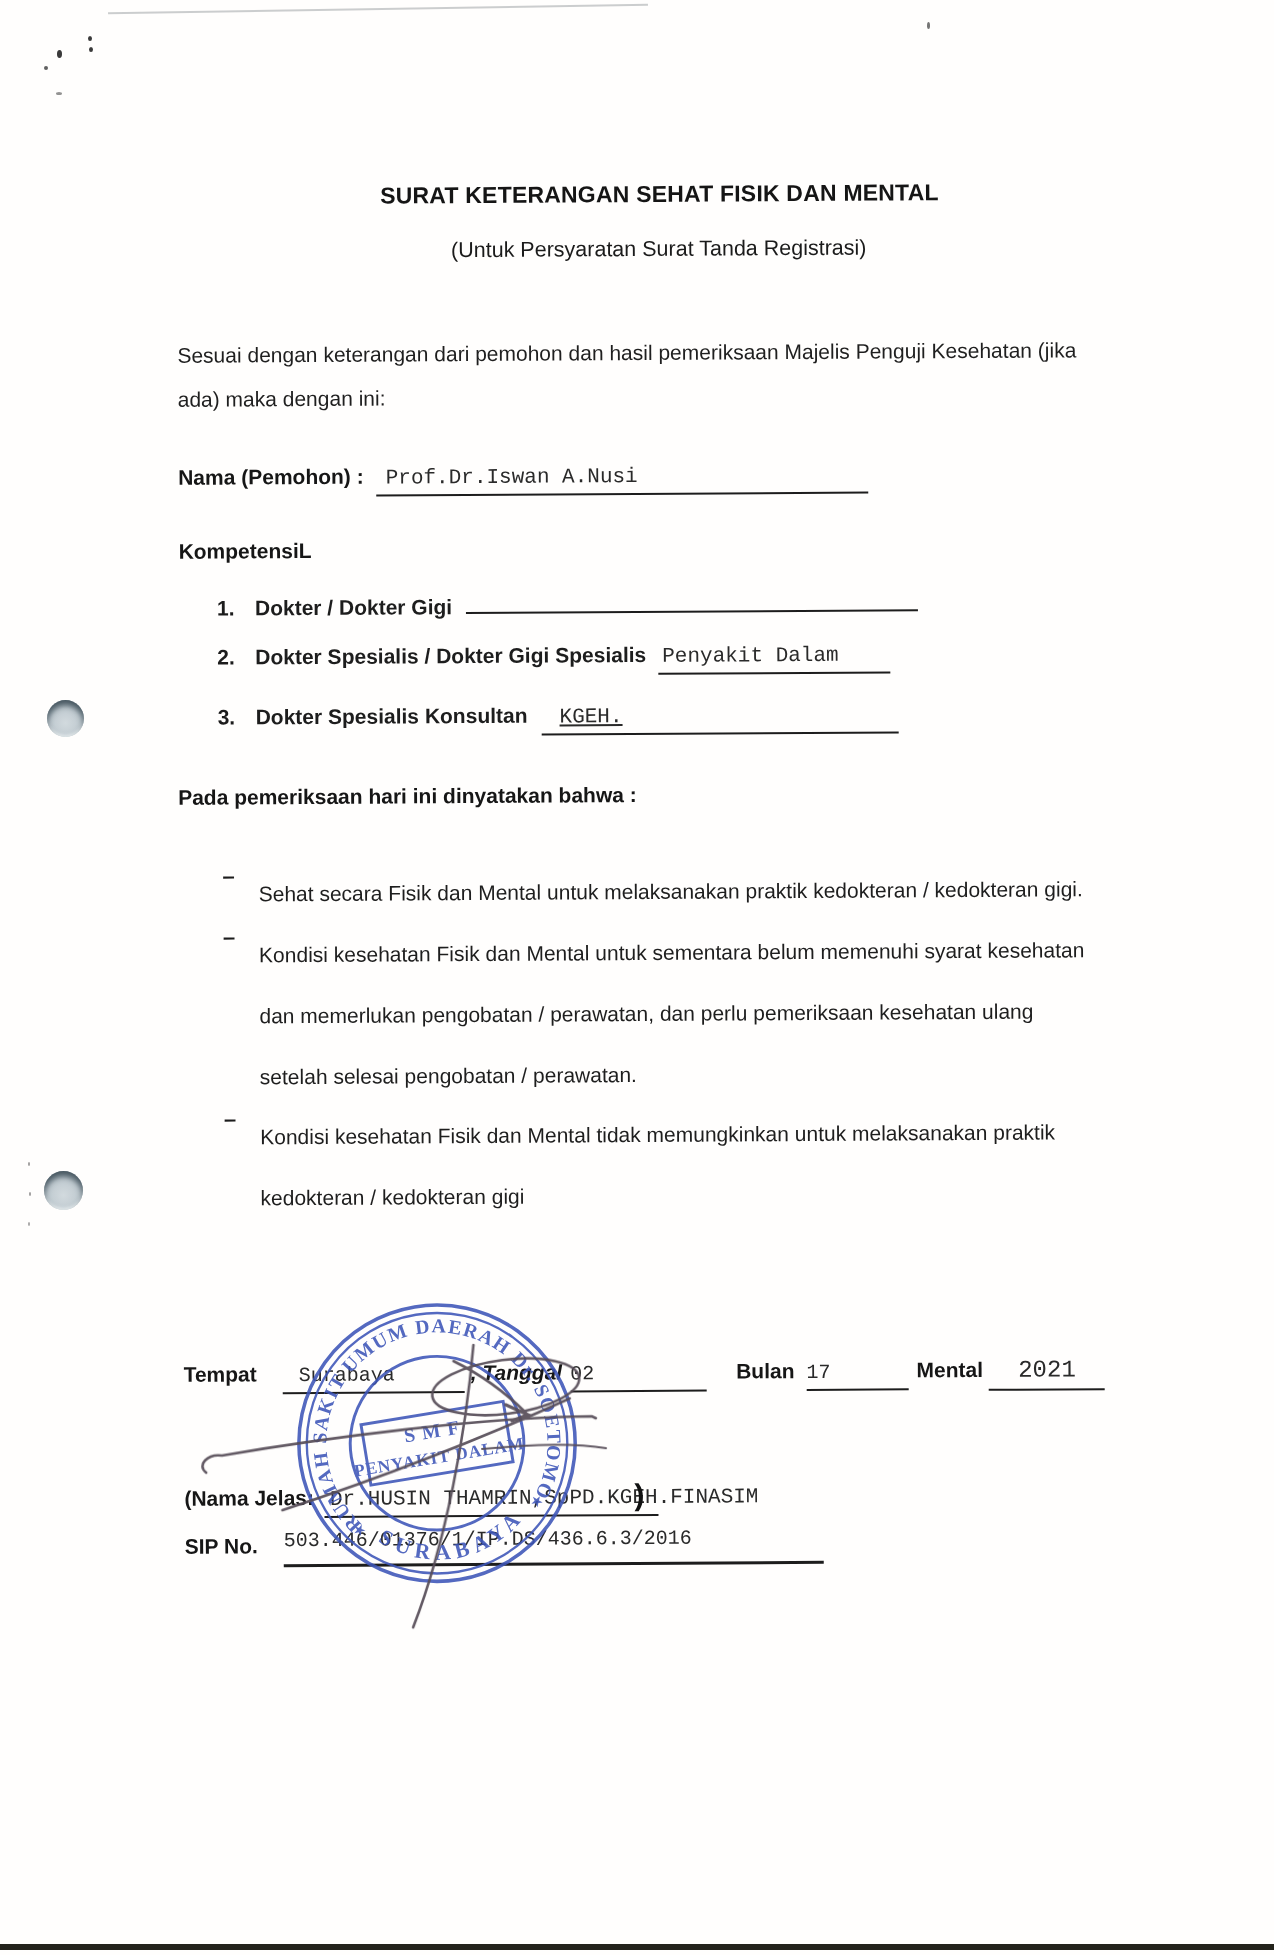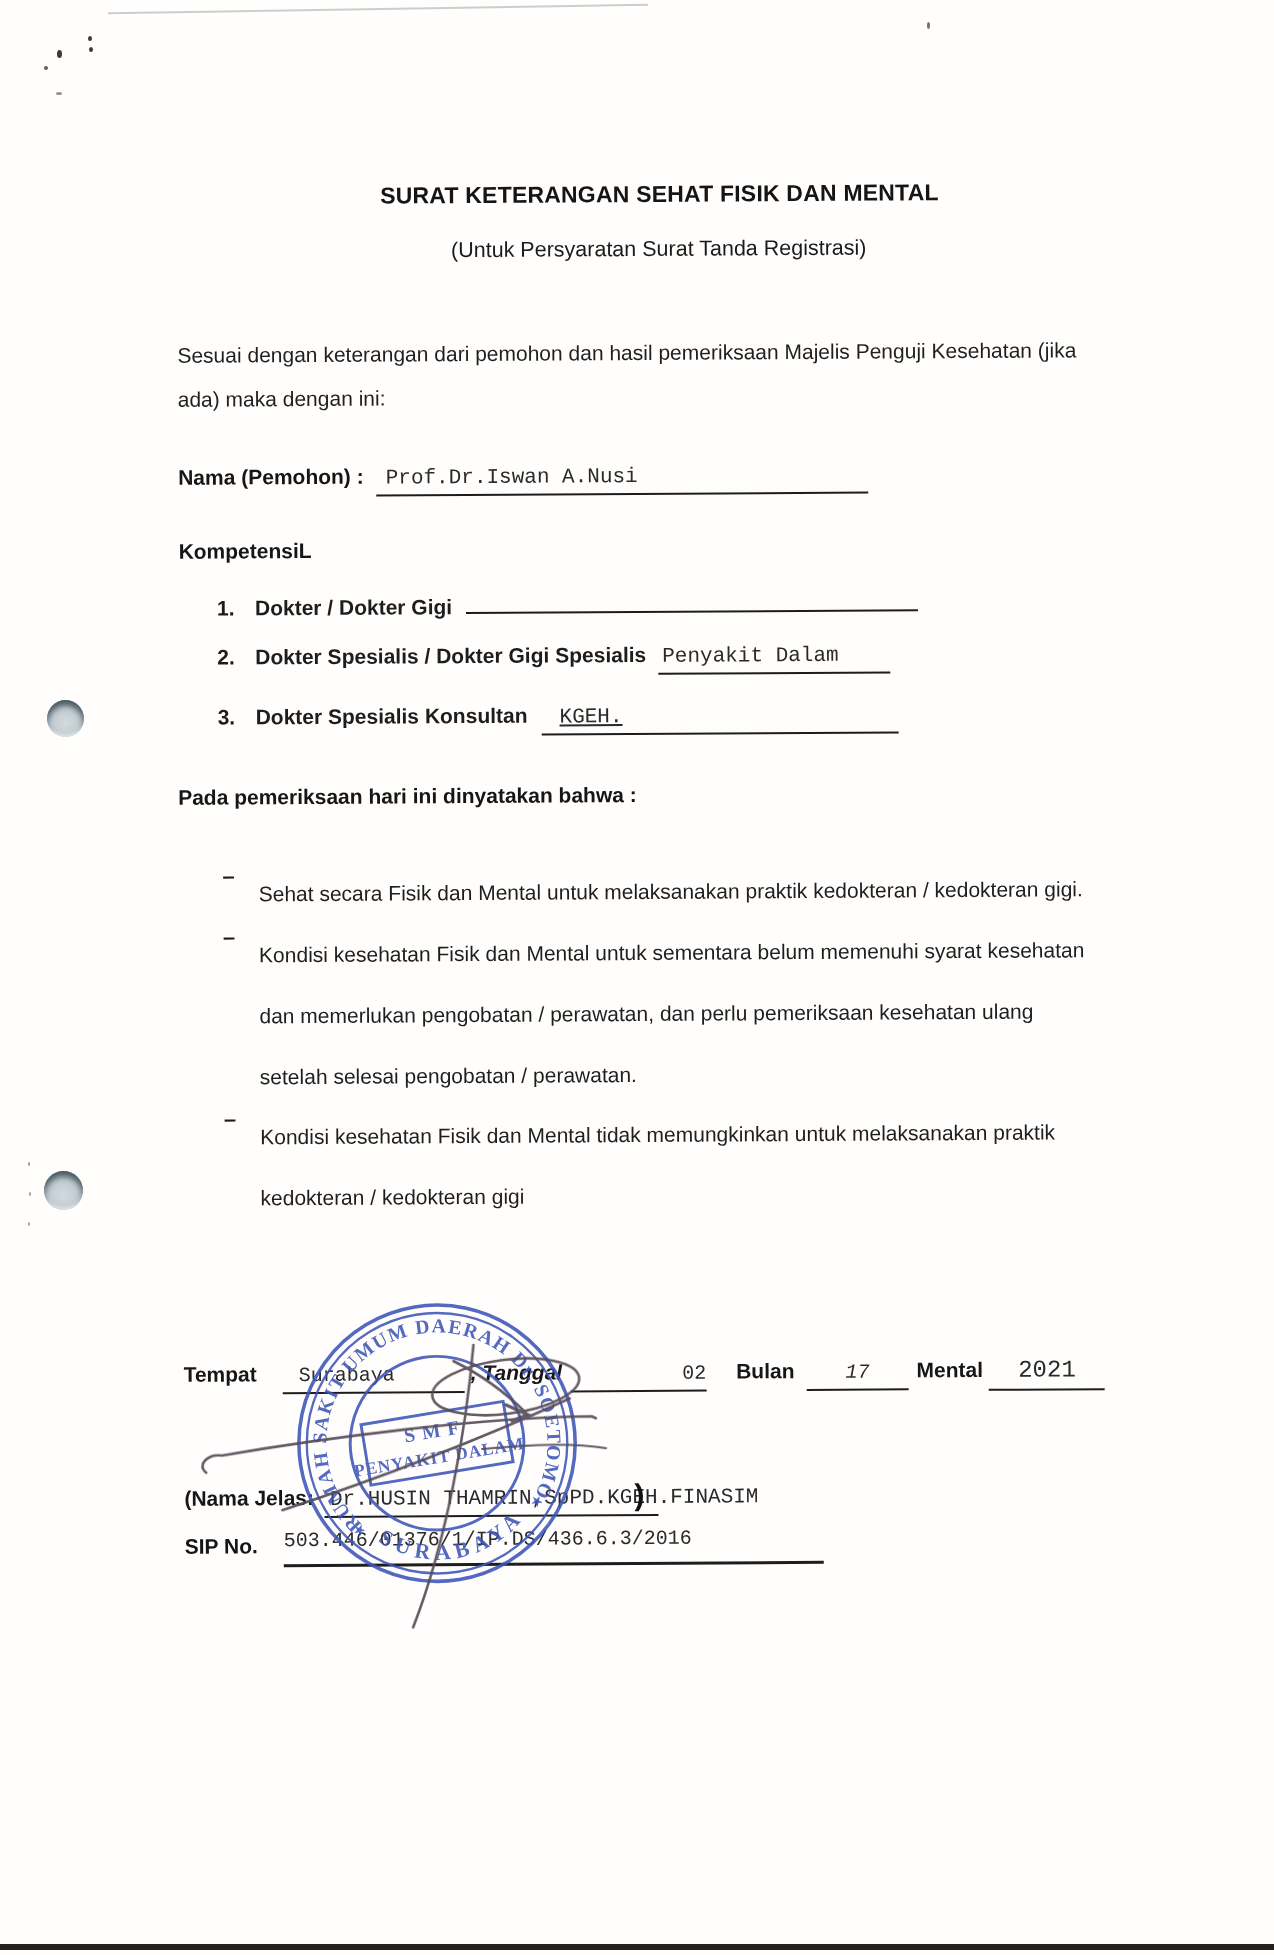"02" span.fill { text-align: right -> left }
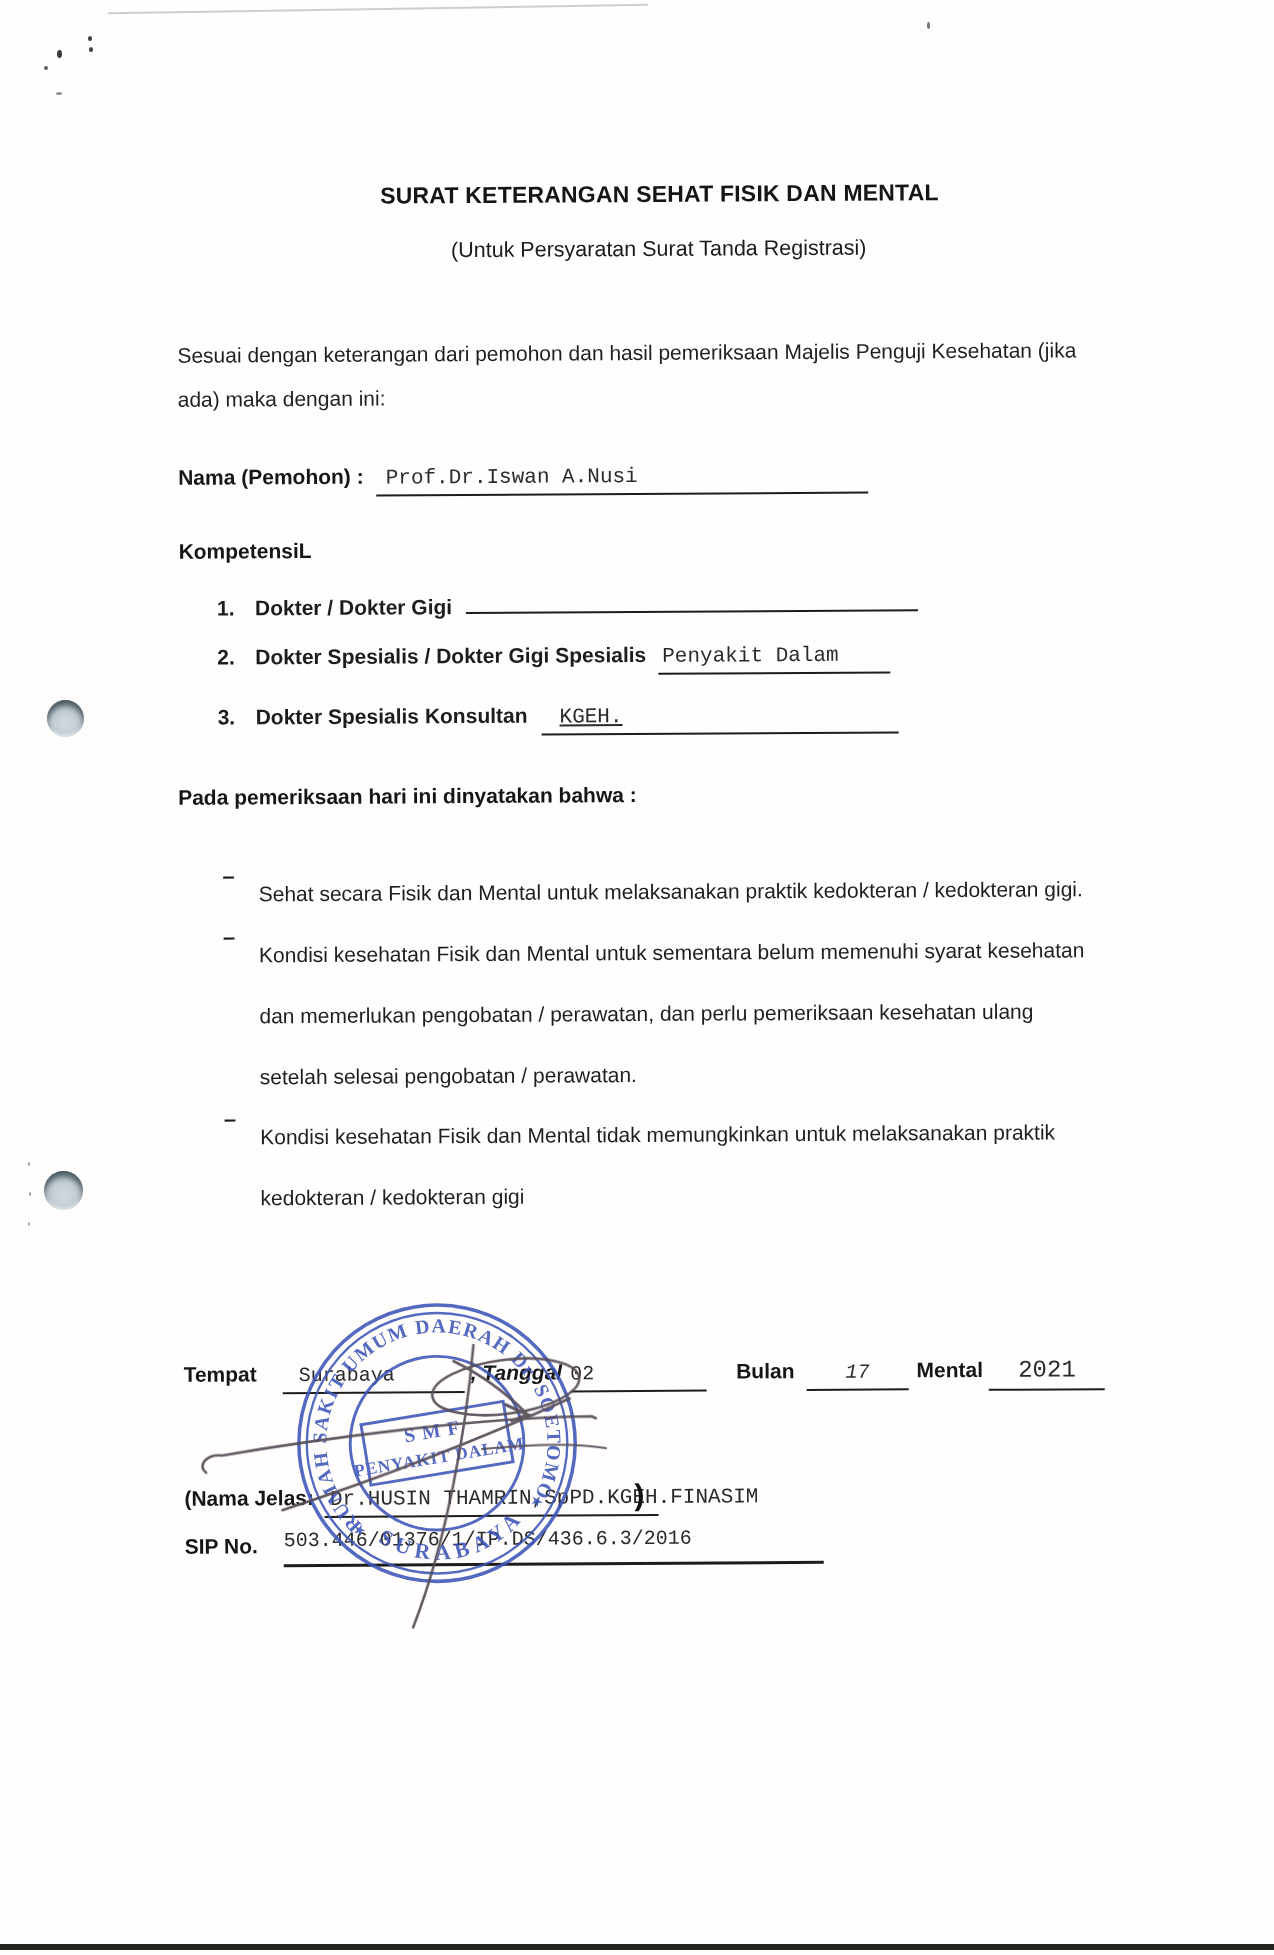"17" span.fill { font-style: italic -> none; text-align: center -> none }
